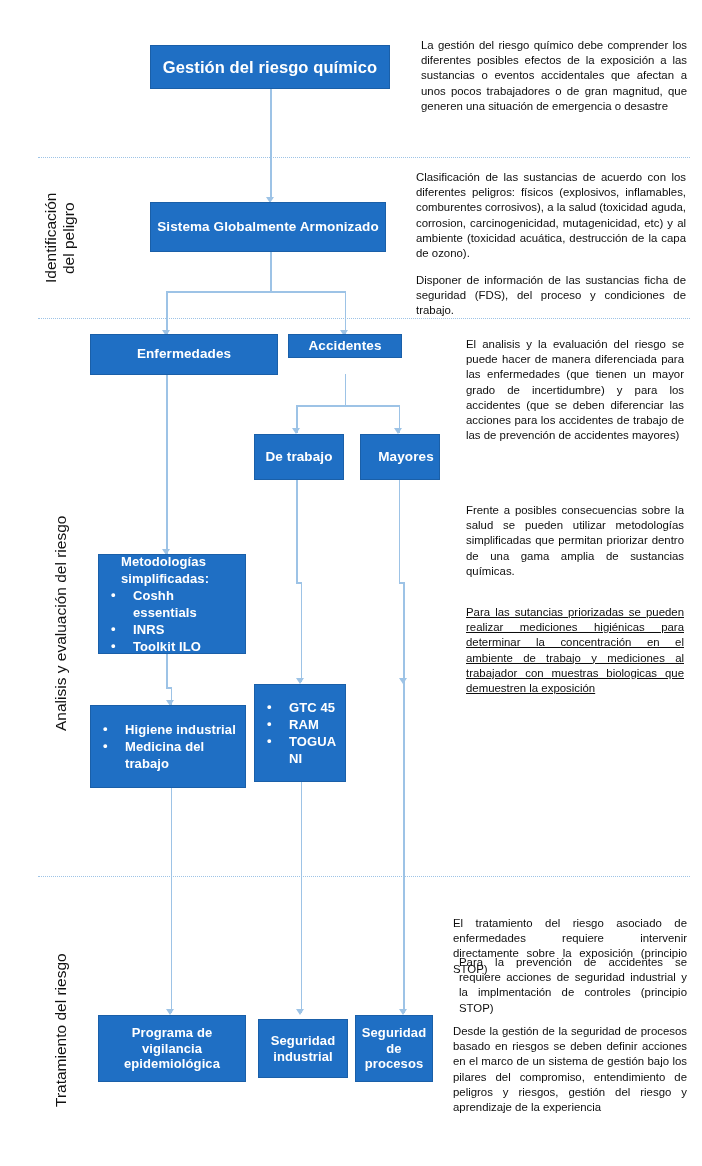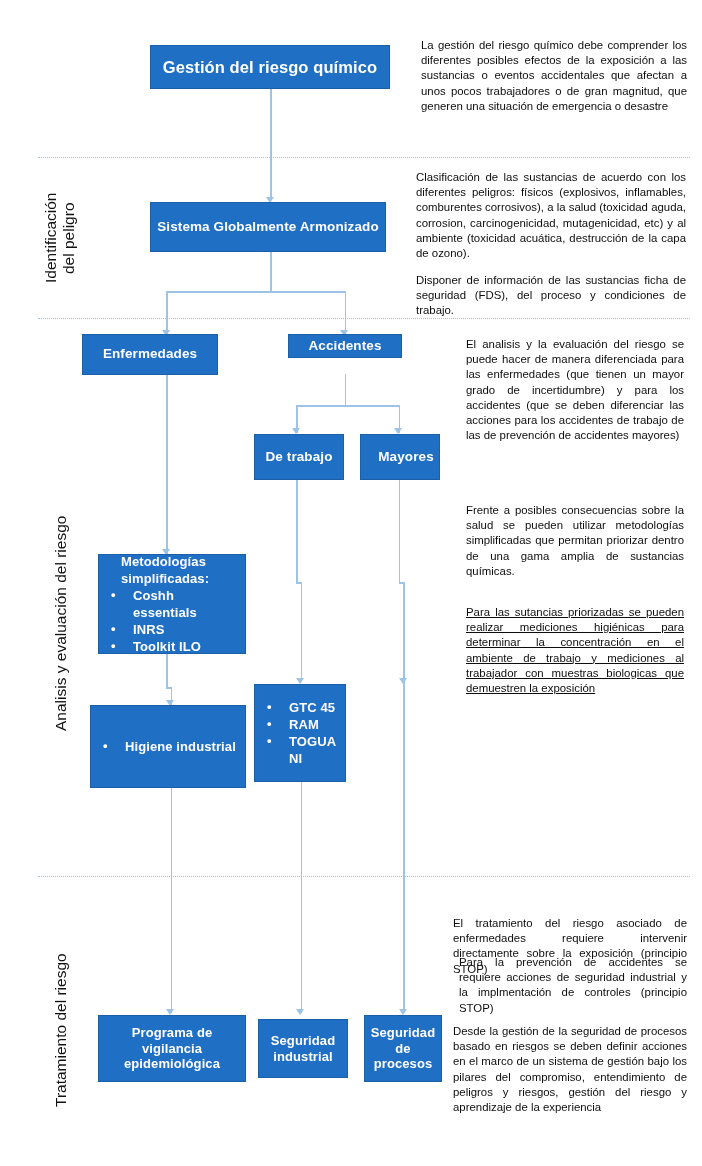"Enfermedades" div.node { left: 82px -> 90px; width: 136px -> 188px }
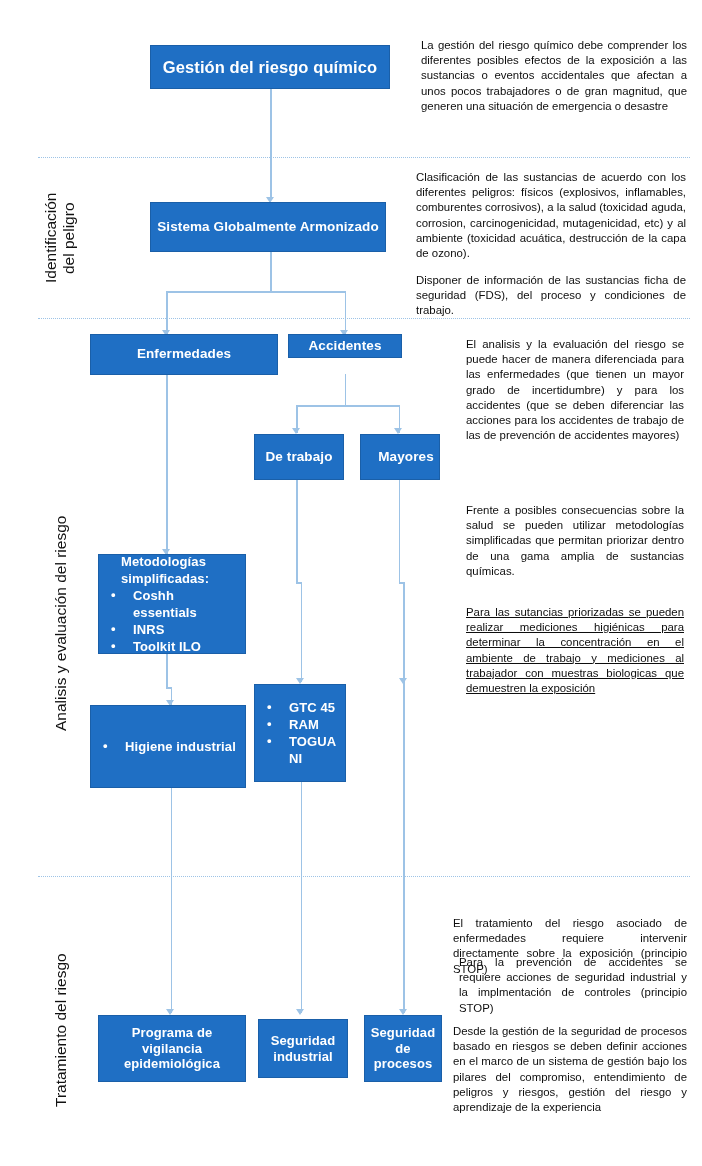"Medicina del trabajo" li { html: none -> <li>Medicina del trabajo</li> }
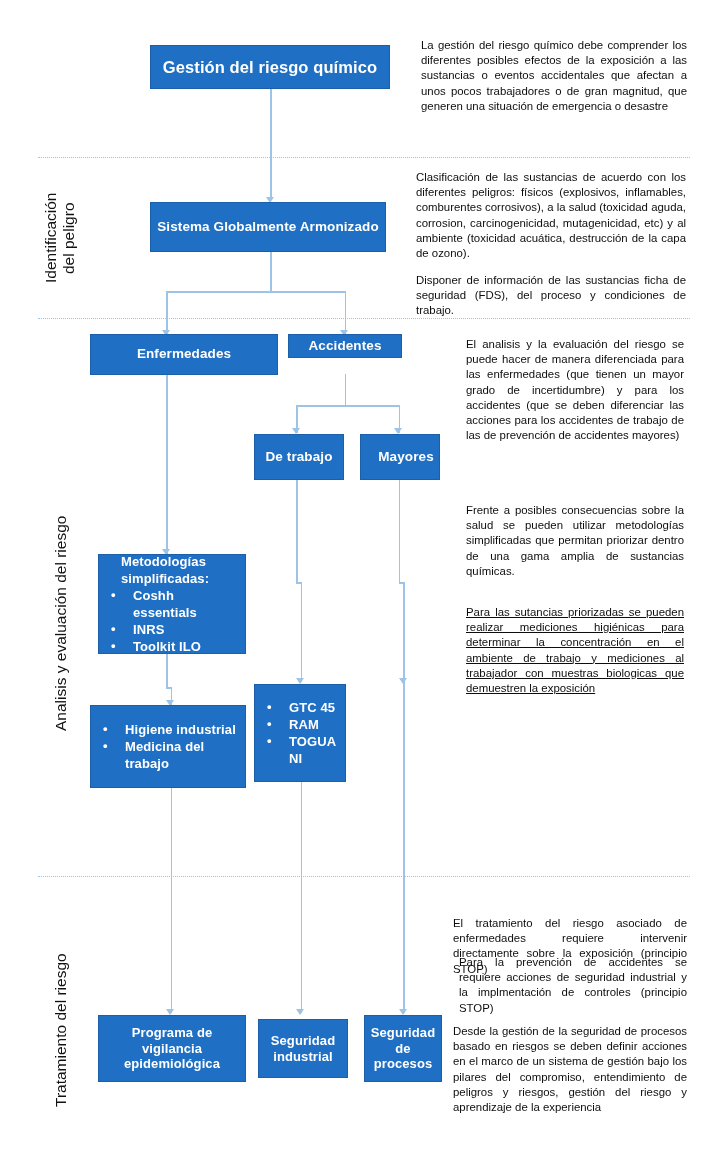"Seguridad de procesos" div.node { left: 364px -> 355px }
